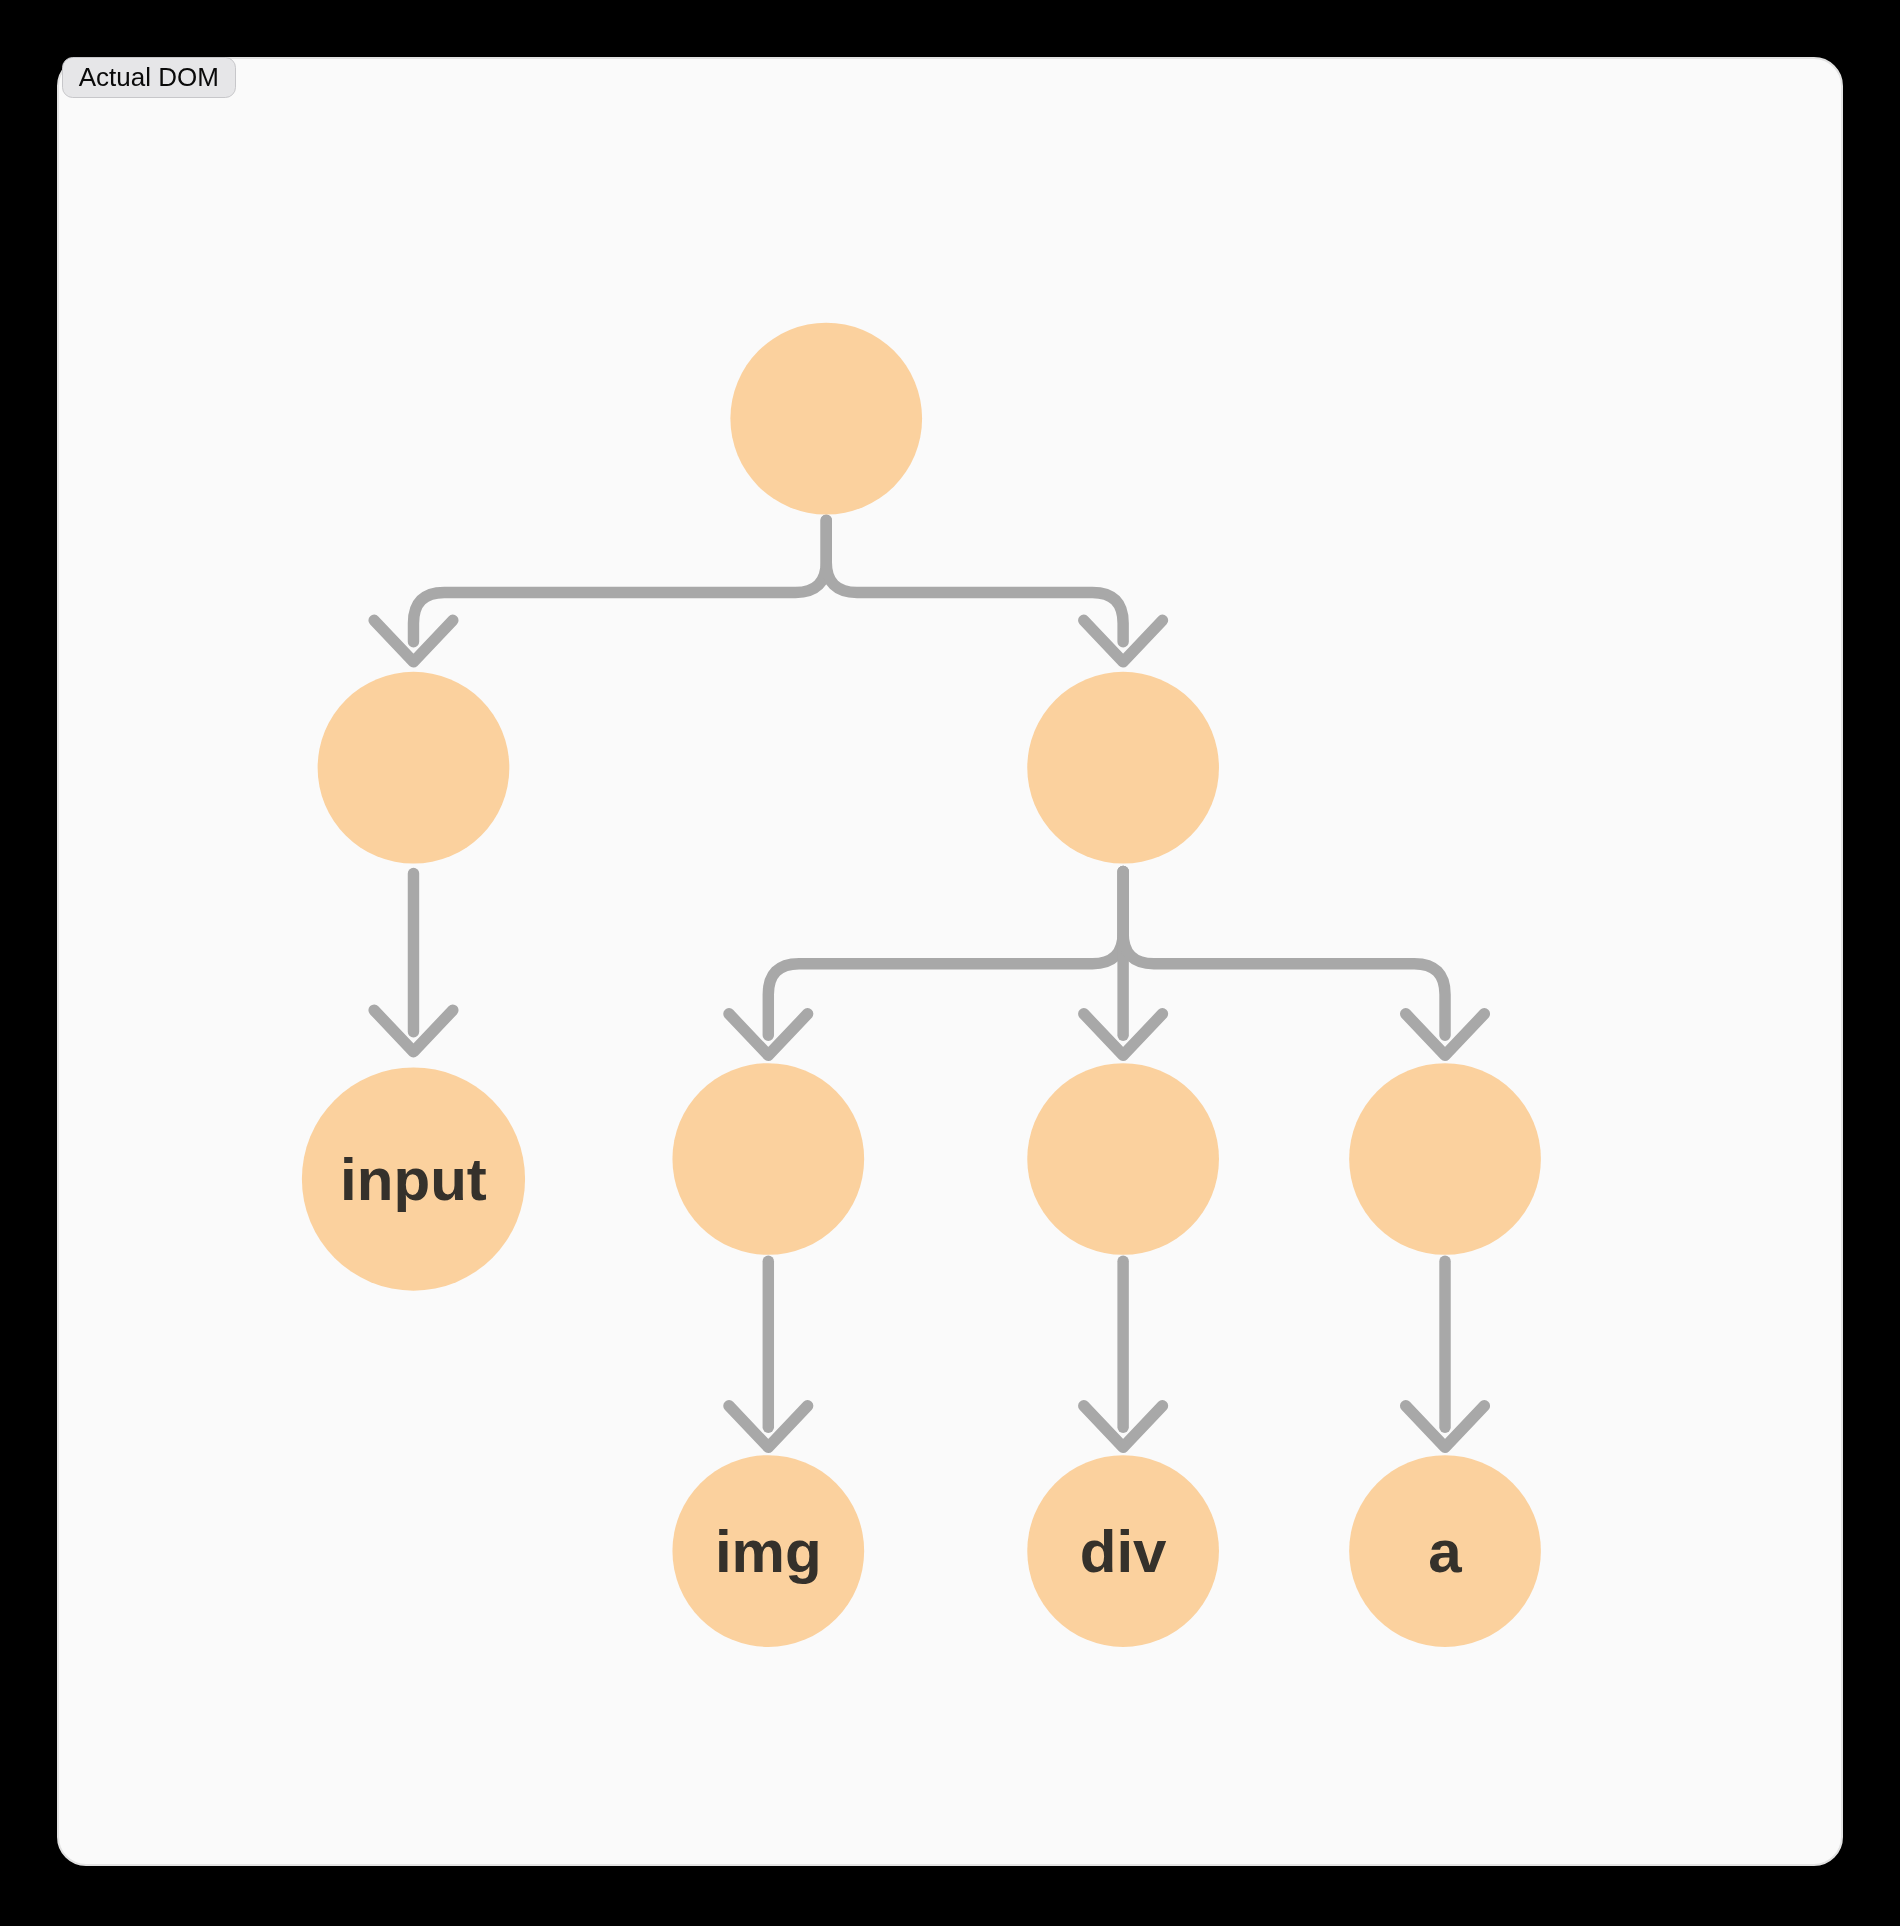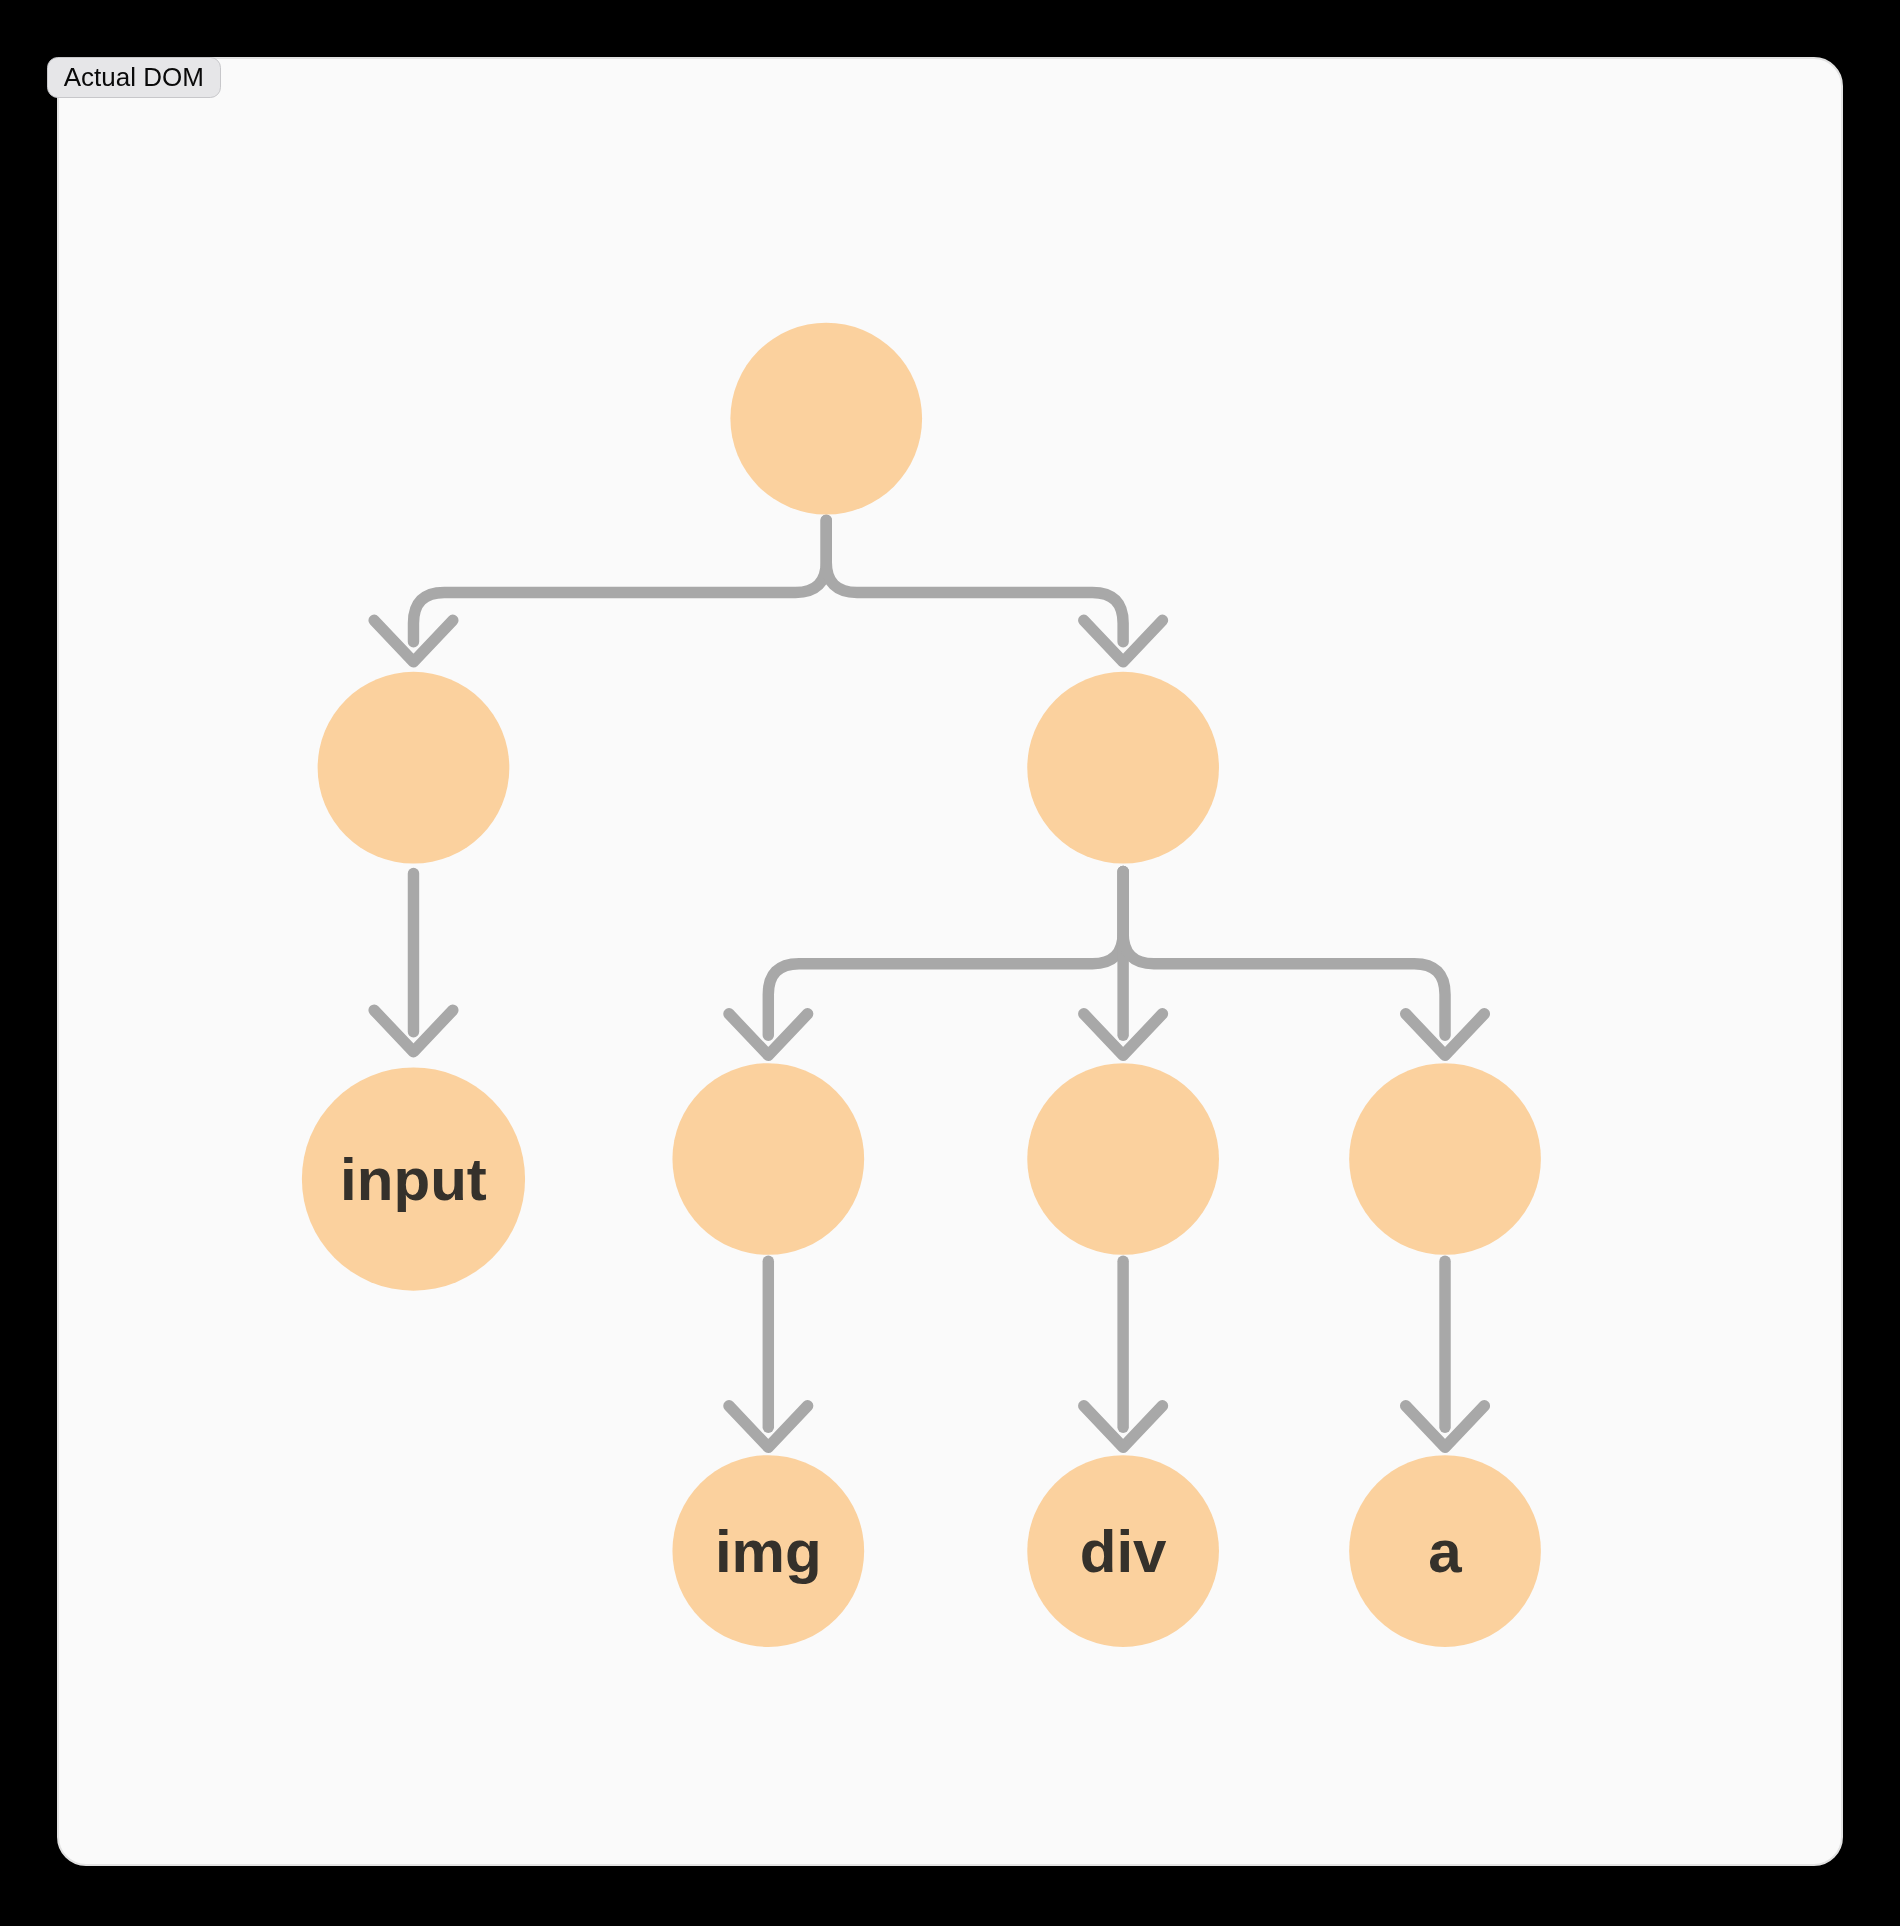"Actual DOM" .badge { left: 47px -> 62px }
